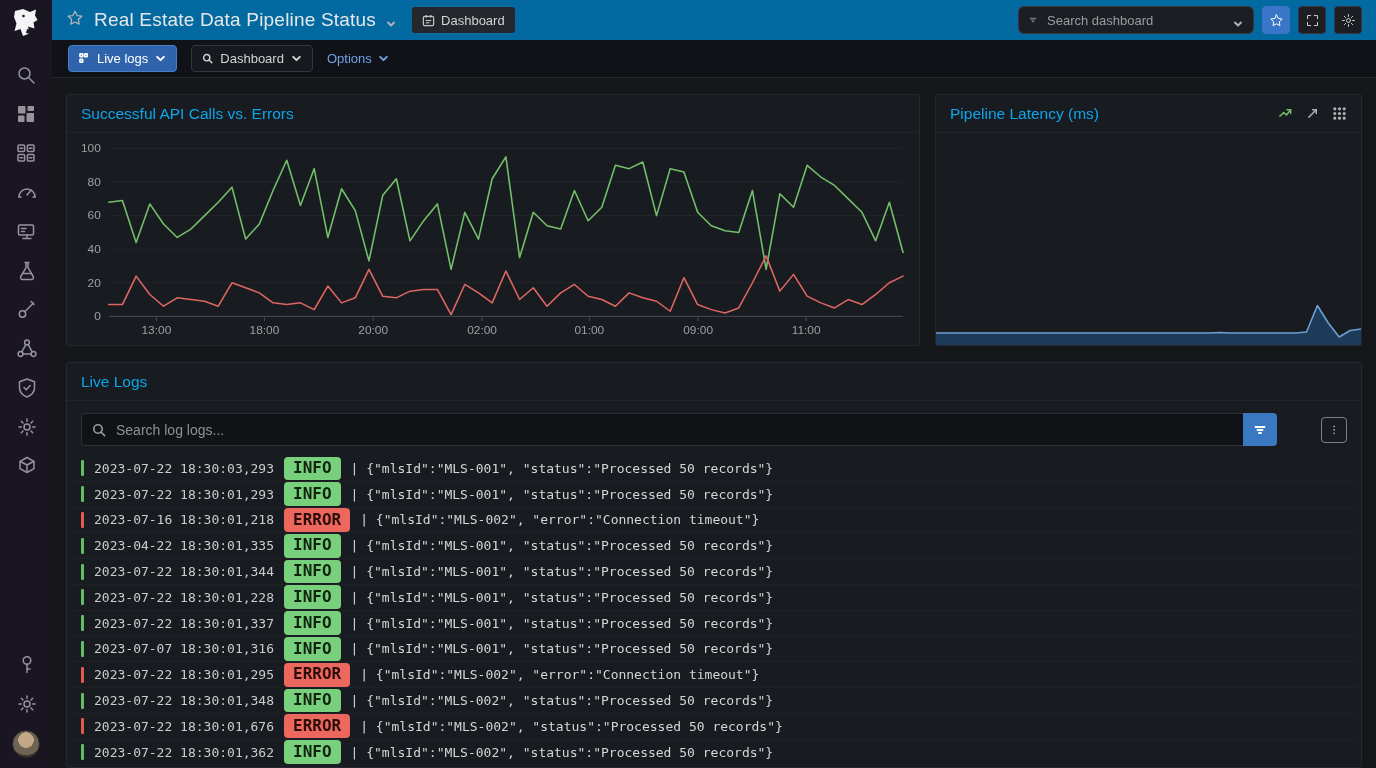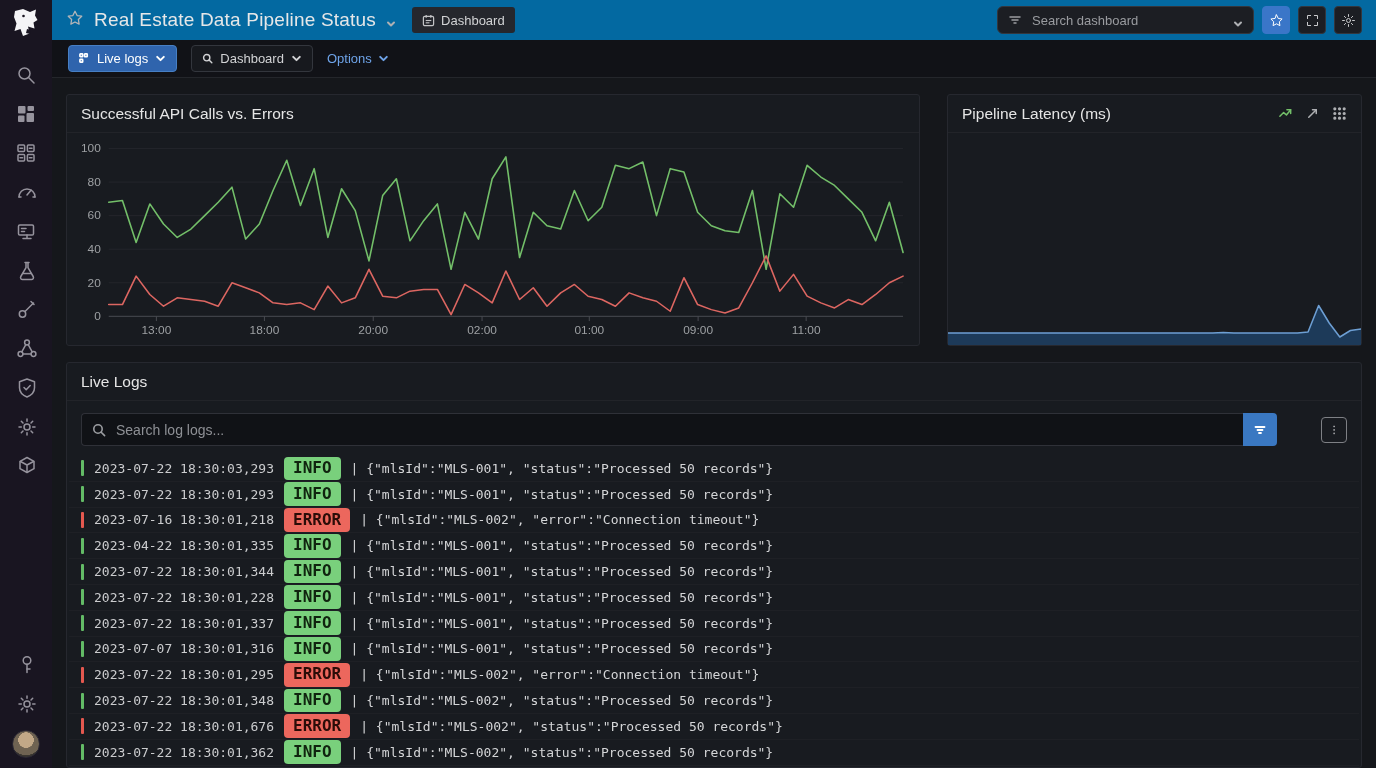"Search dashboard" .search-dash { width: 257px -> 236px }
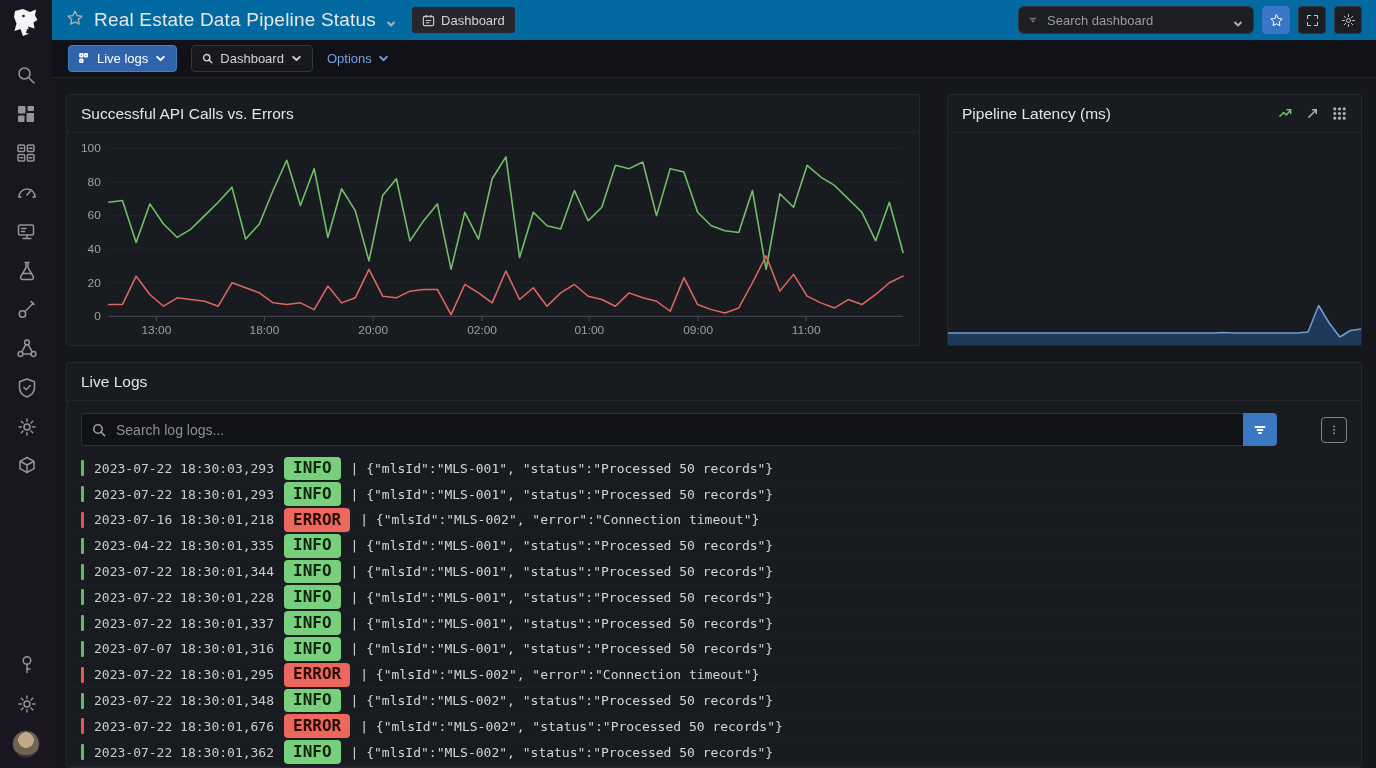"Successful API Calls vs. Errors" .panel-title { color: #e5e5e5 -> #0ea5e9 }
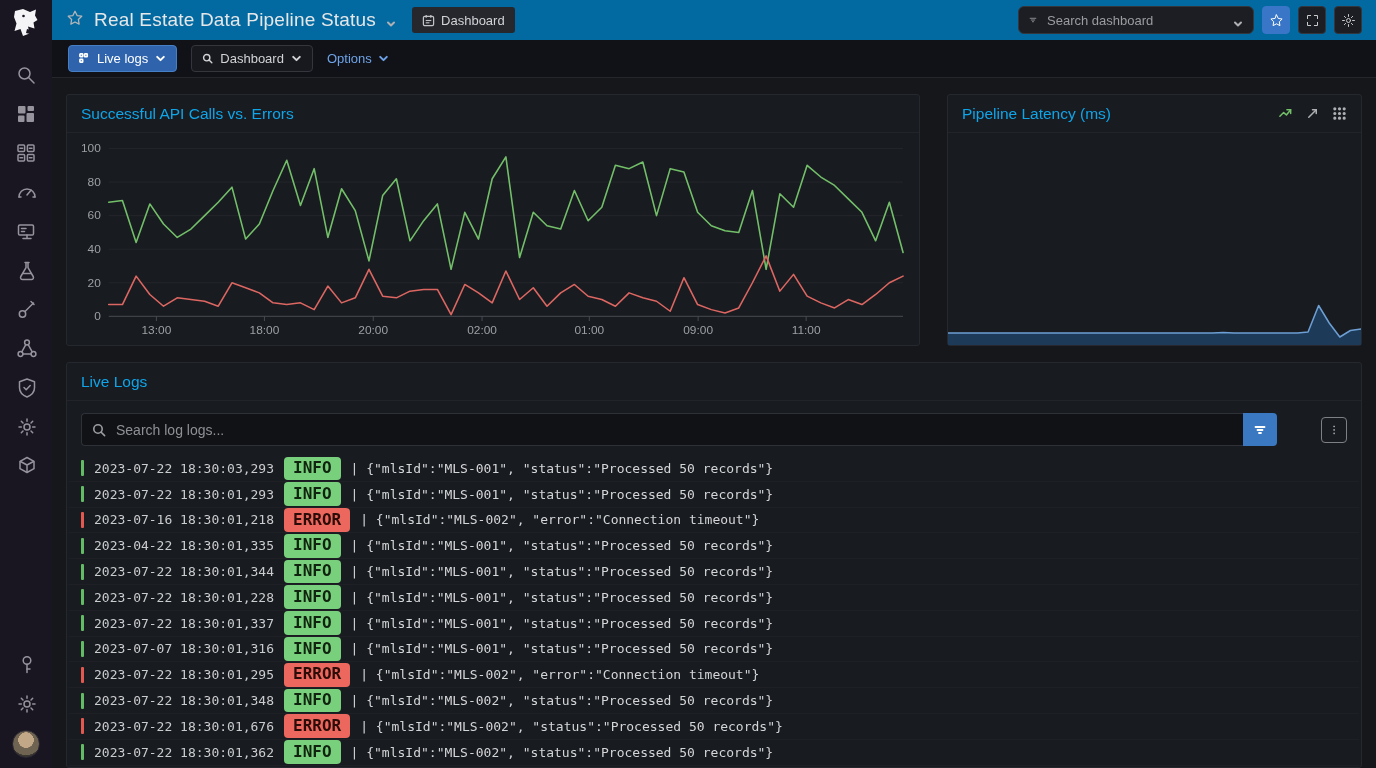"Pipeline Latency (ms)" .latency-panel { margin-left: 12px -> none }
